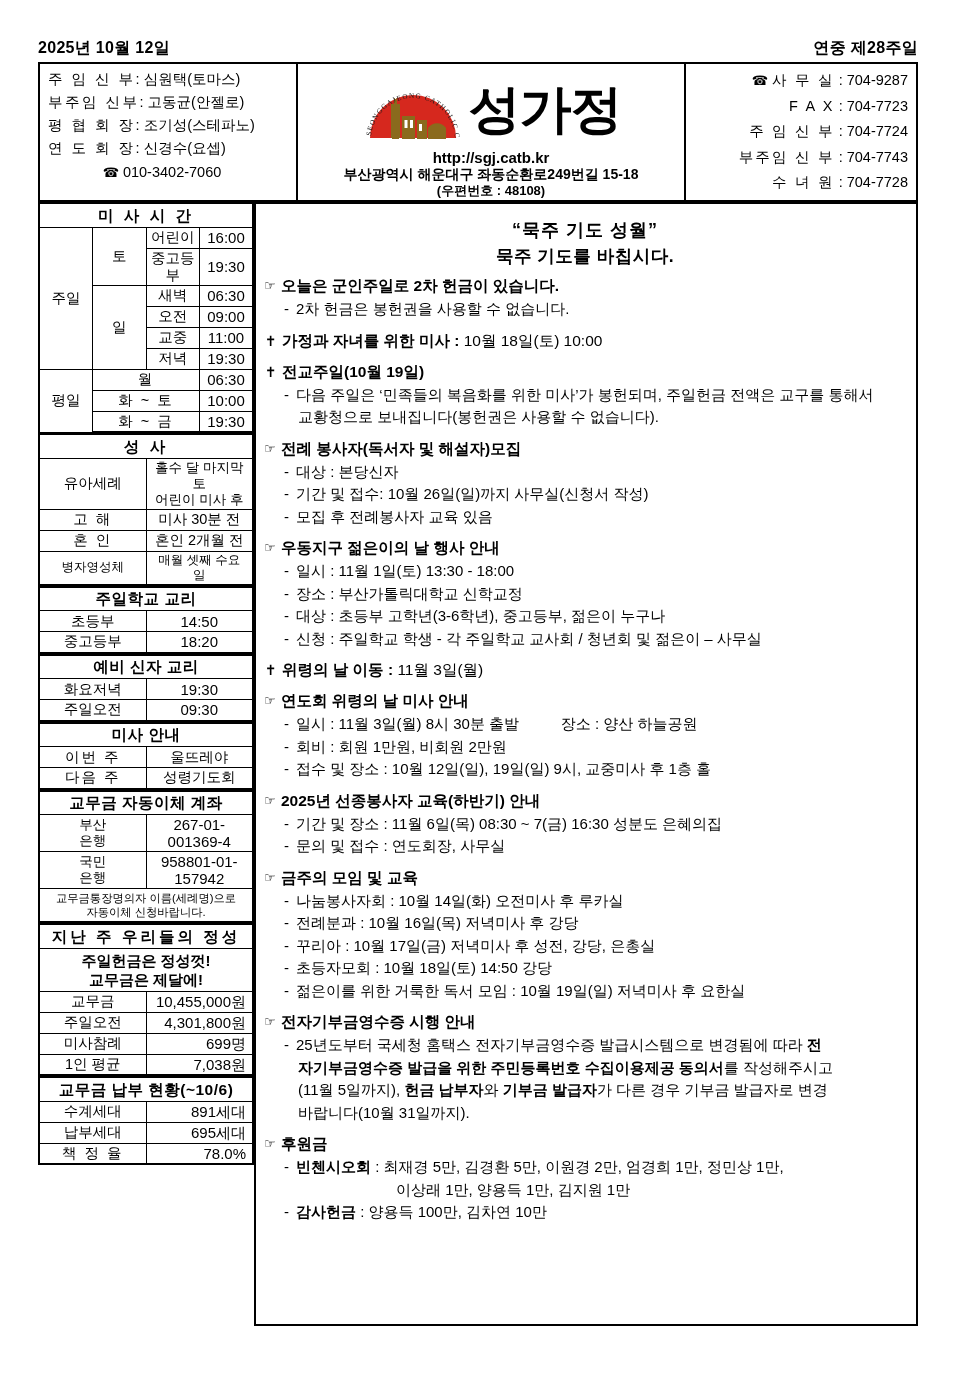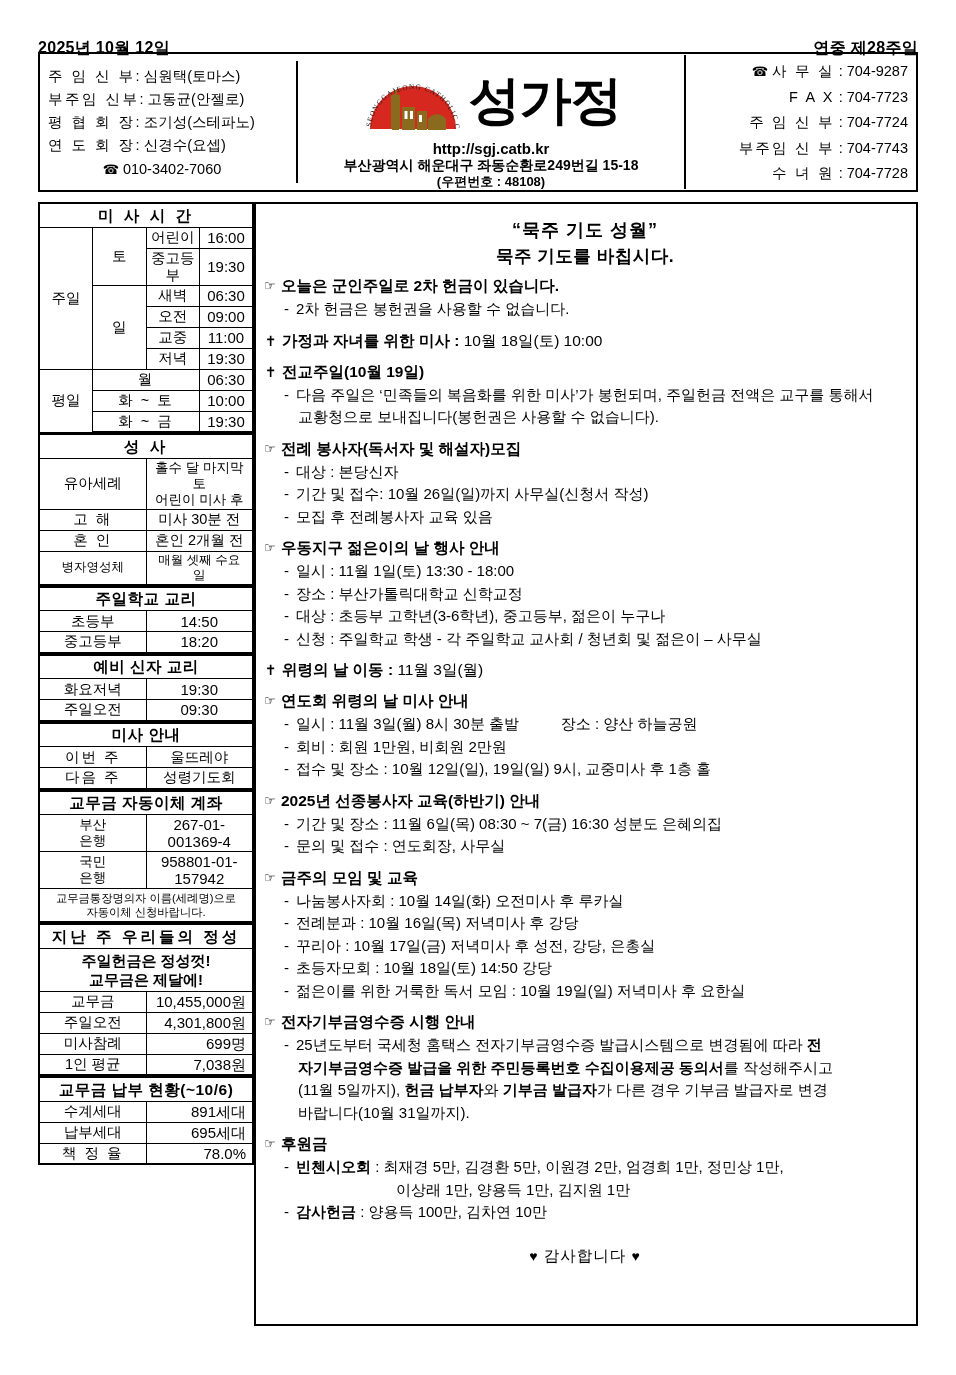"주 임 신 부: 심원택(토마스)" .headerbox { align-items: center -> none; top: 52px -> 62px }
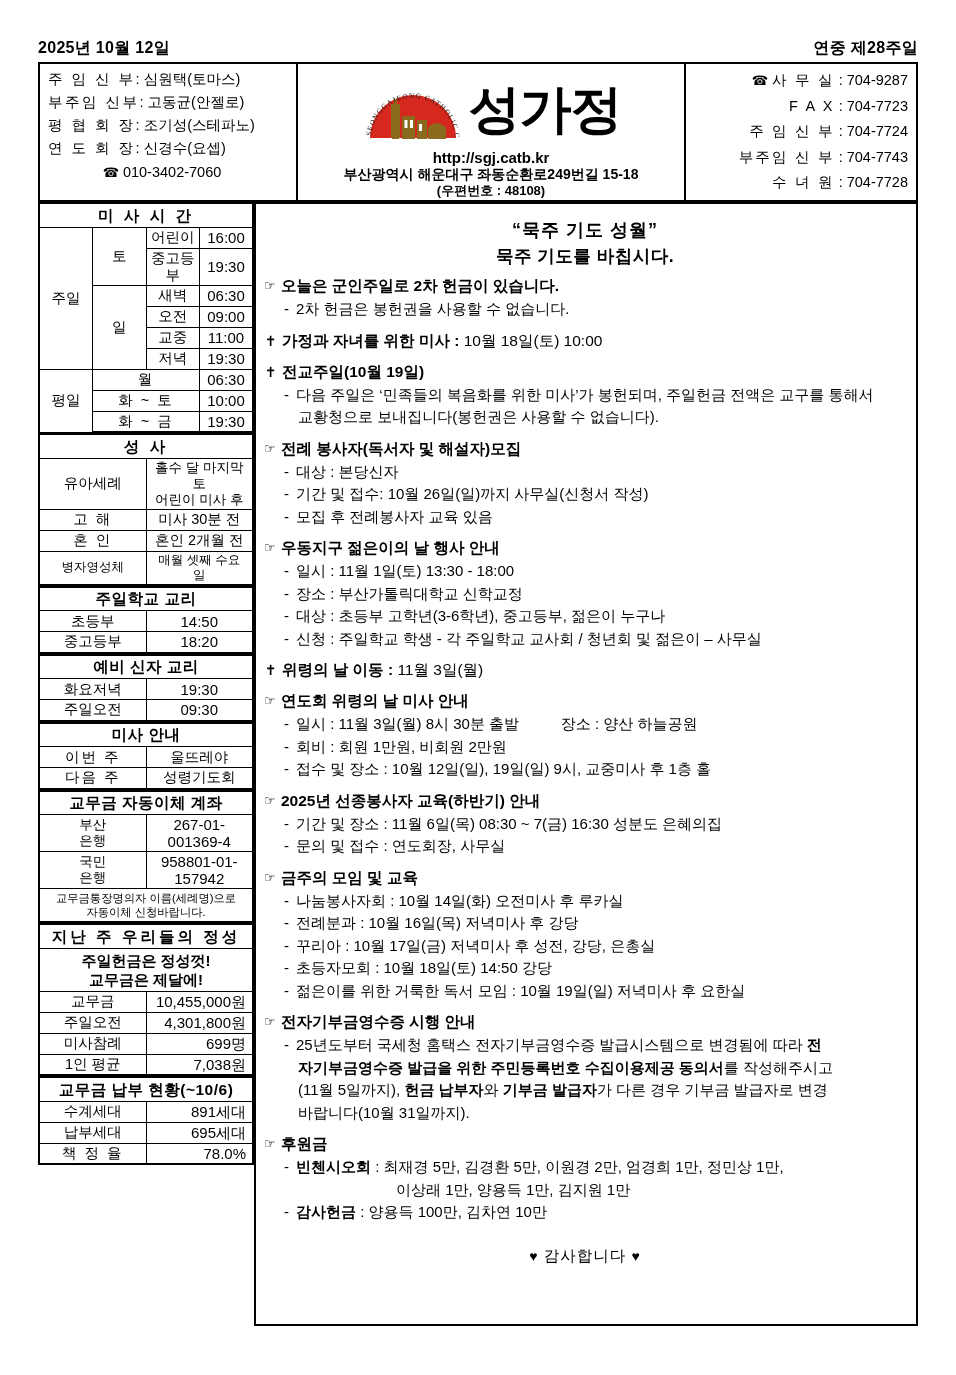"♥ 감사합니다 ♥" div.thanks { html: <div> <span>♥</span> <span>감사합니다</span> <span>♥</span> </div> -> none }
